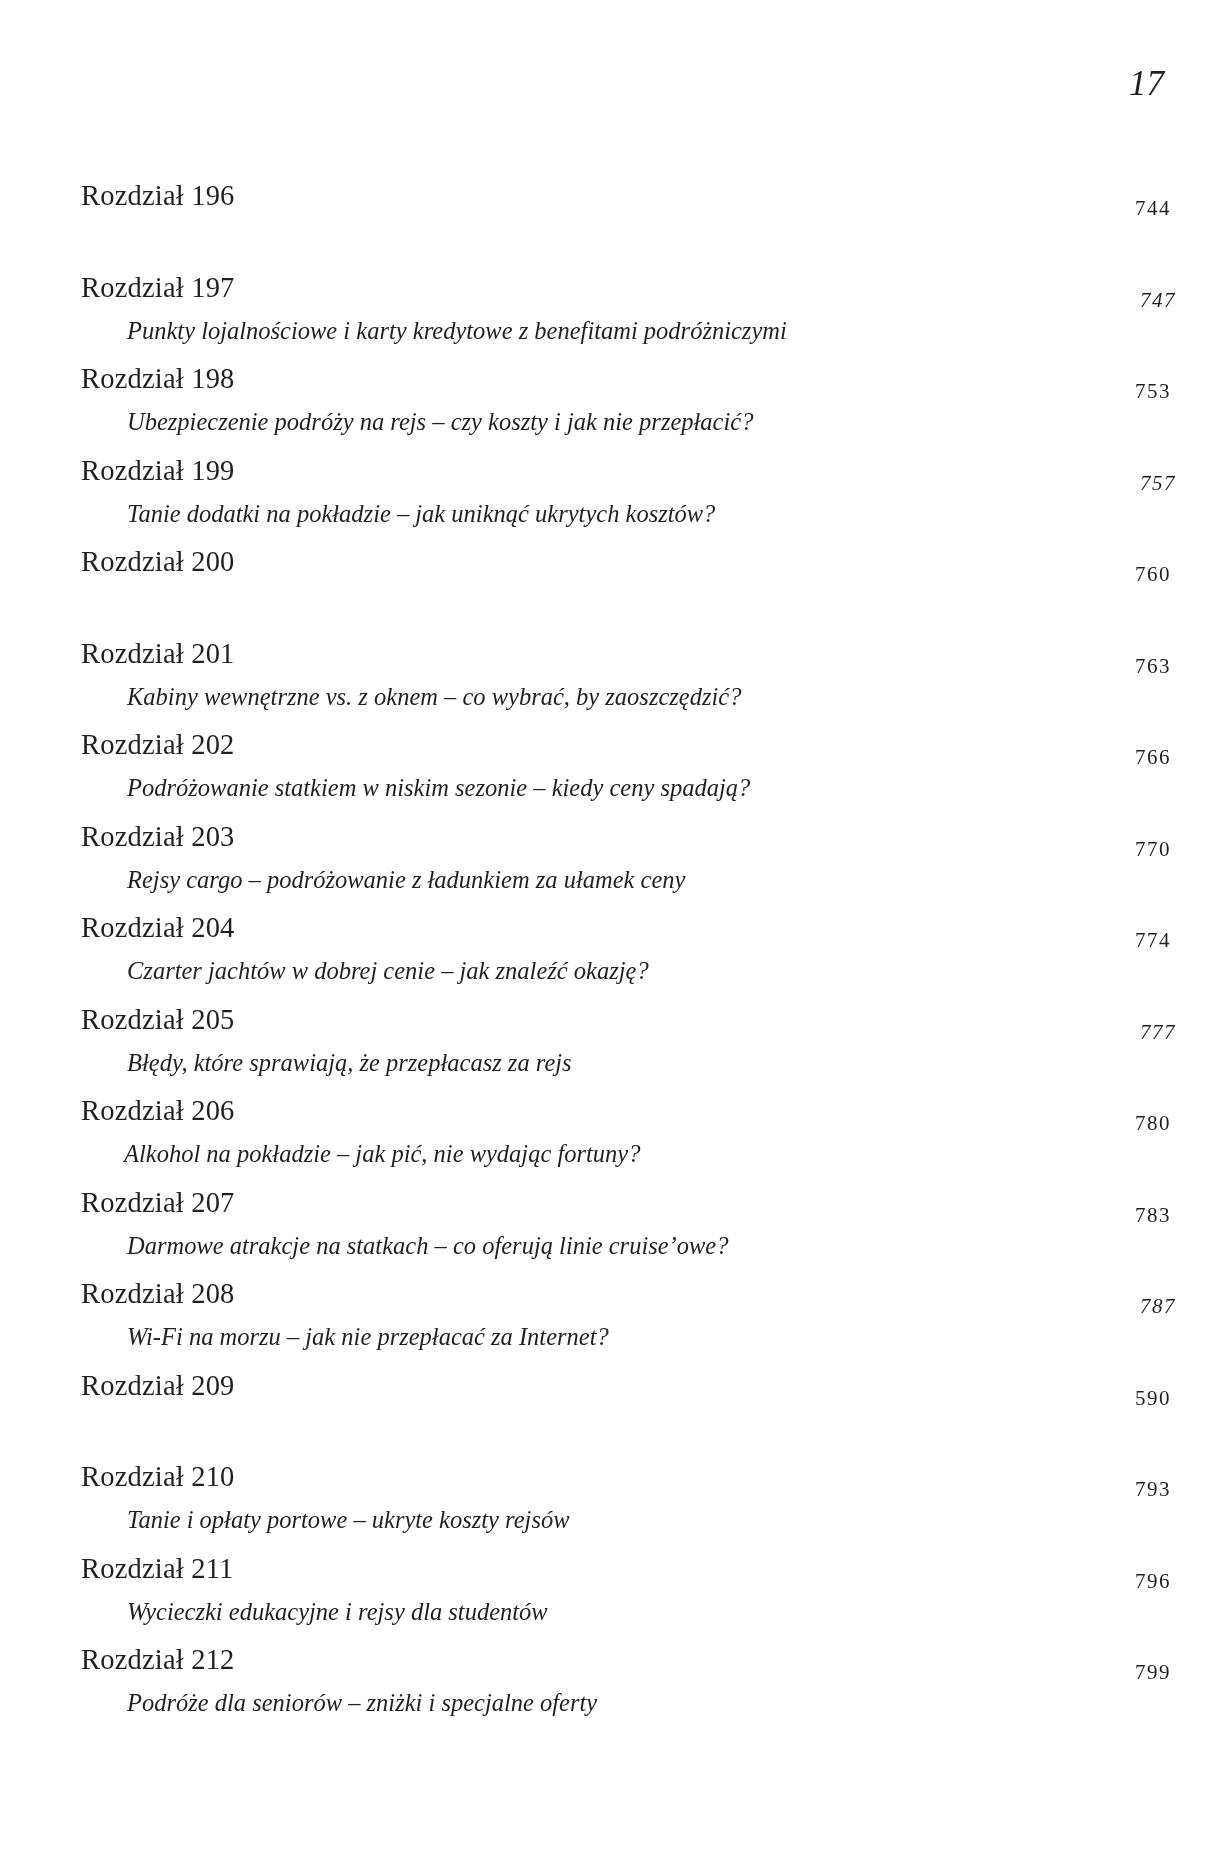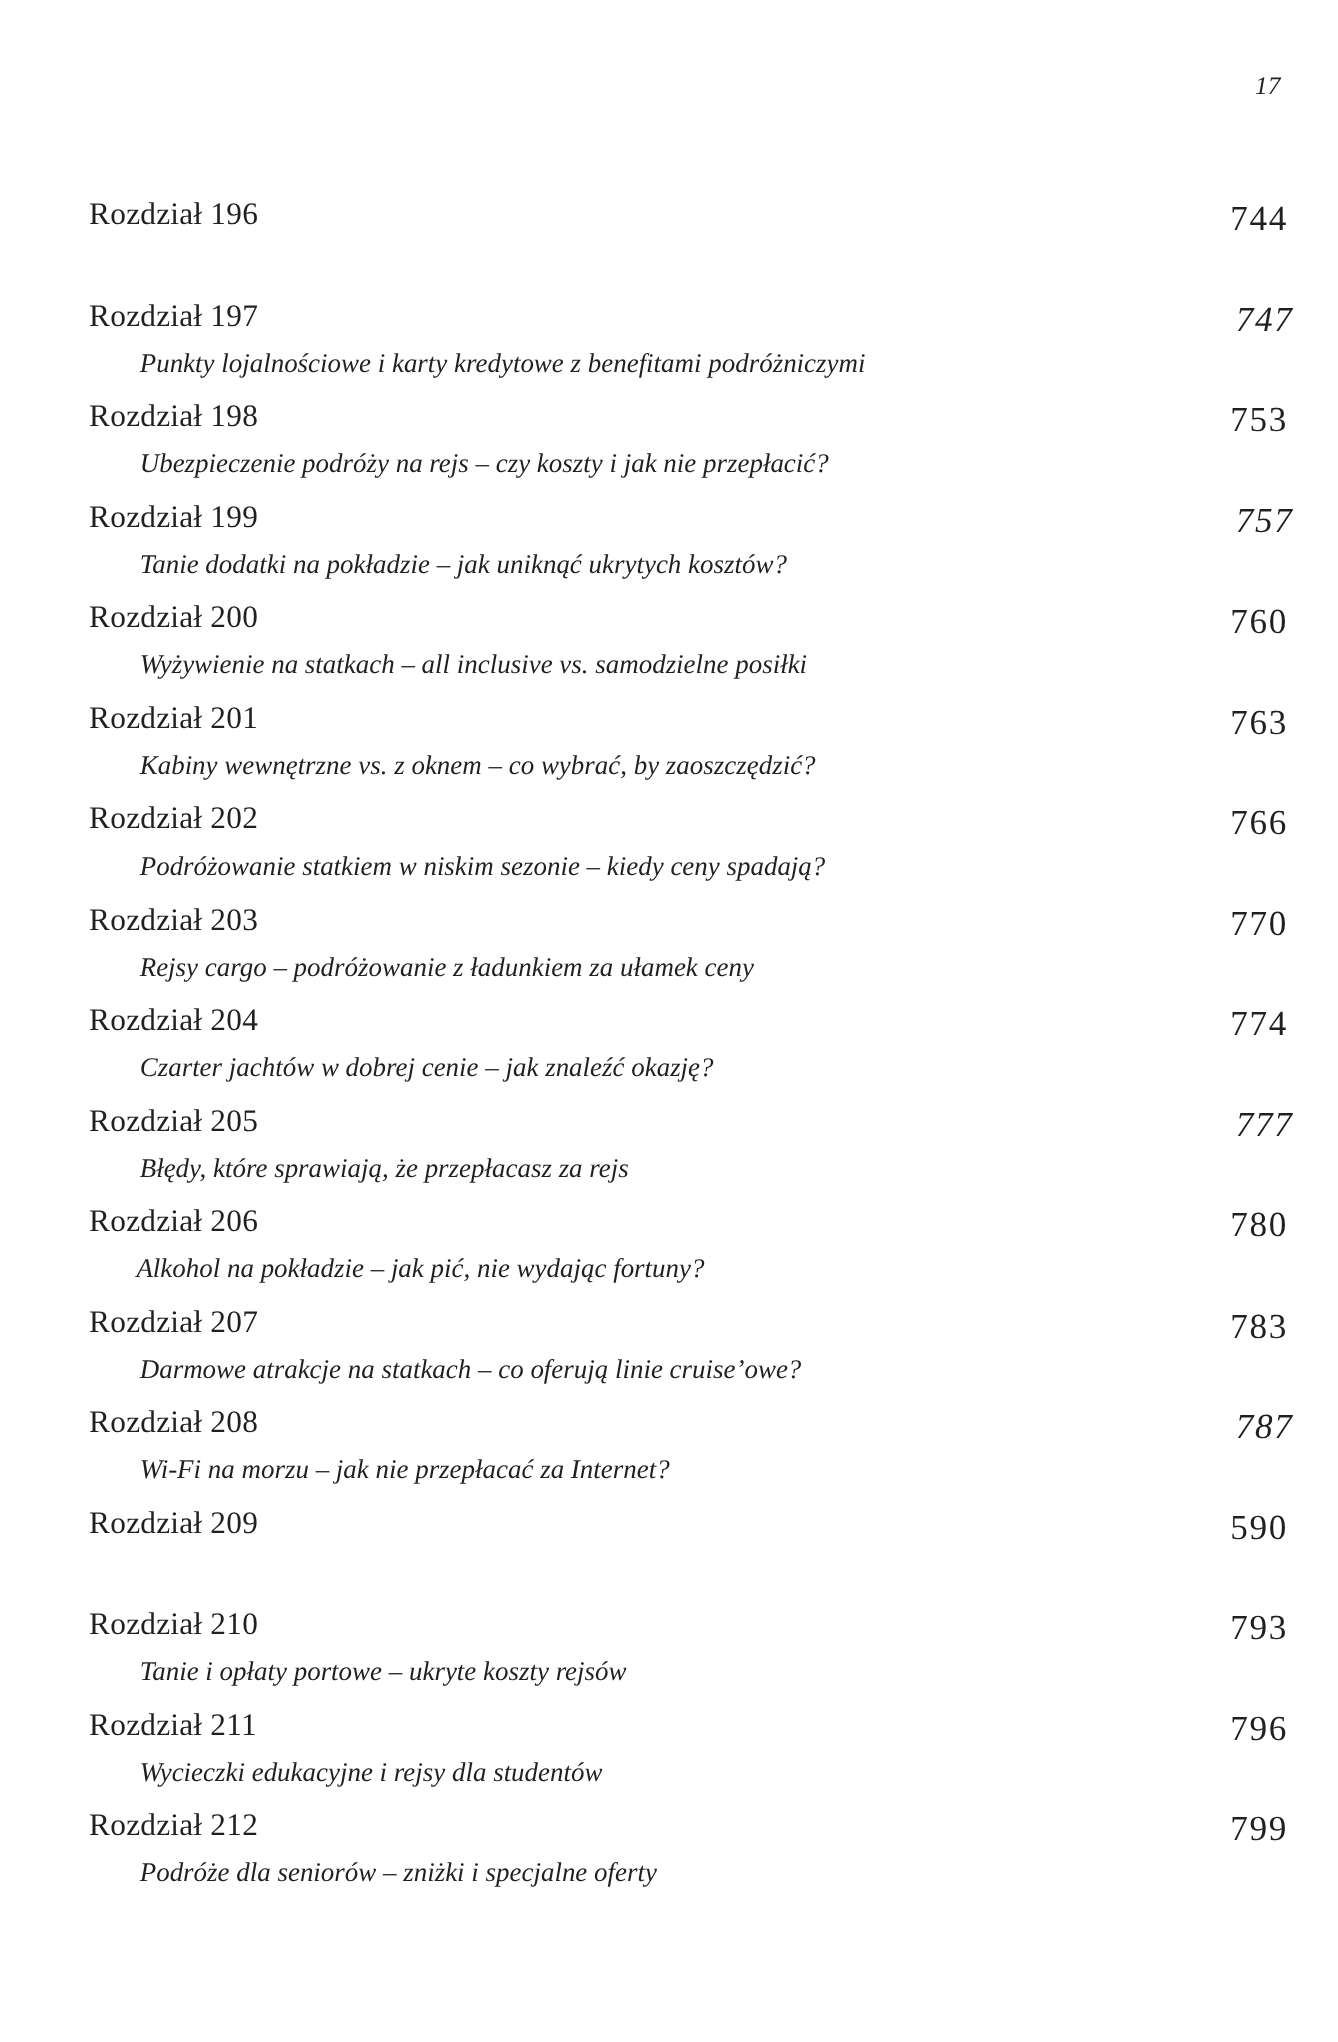"17" .page-number { font-size: 23px -> 35px }
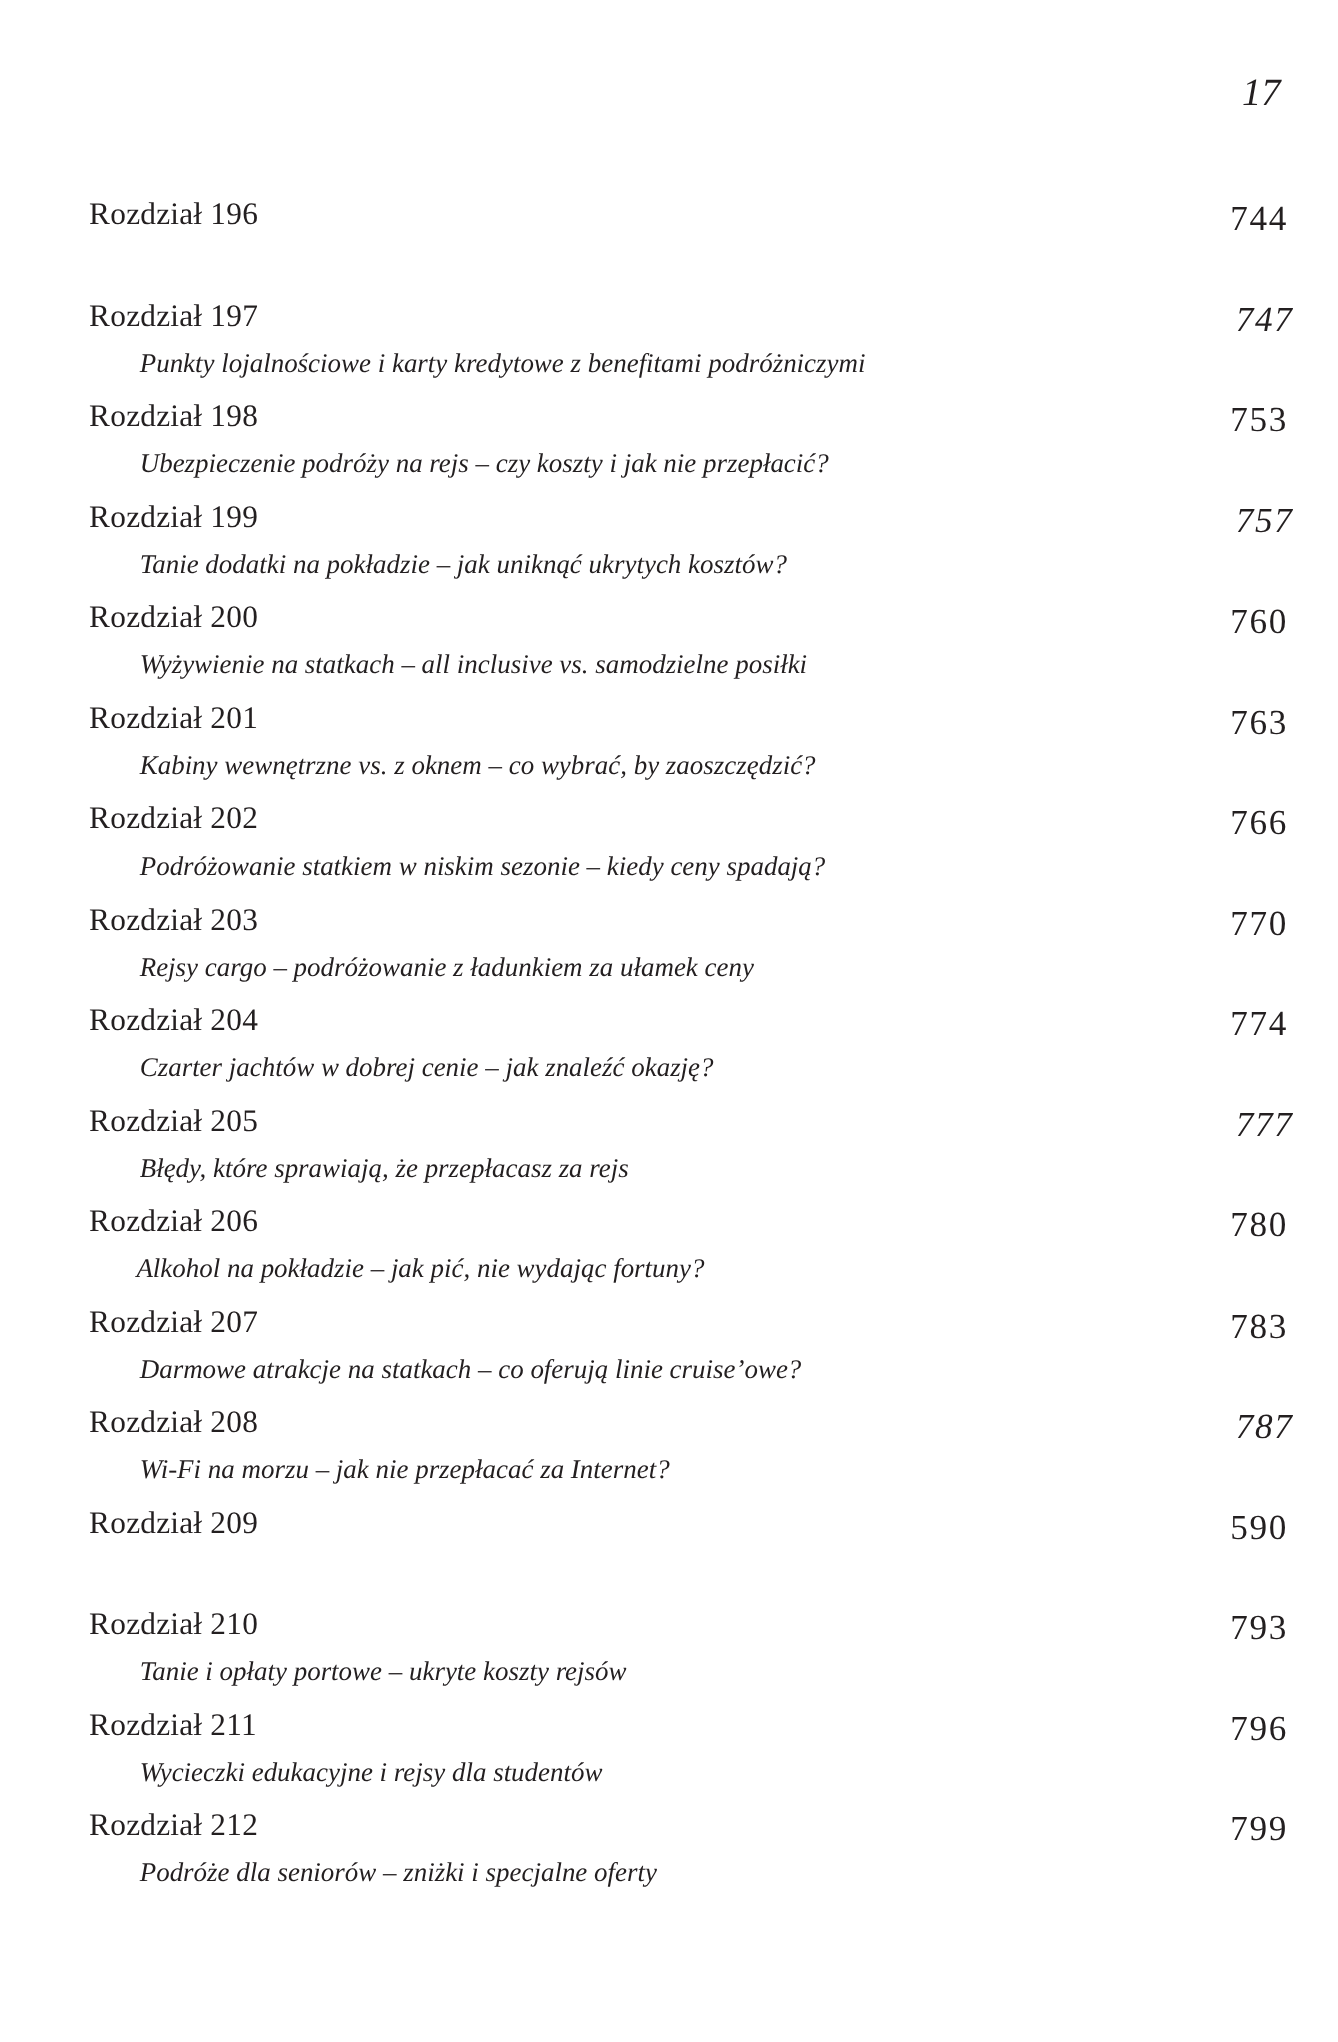"744" .chapter-page { font-size: 32px -> 21px; top: 0 -> 16px }
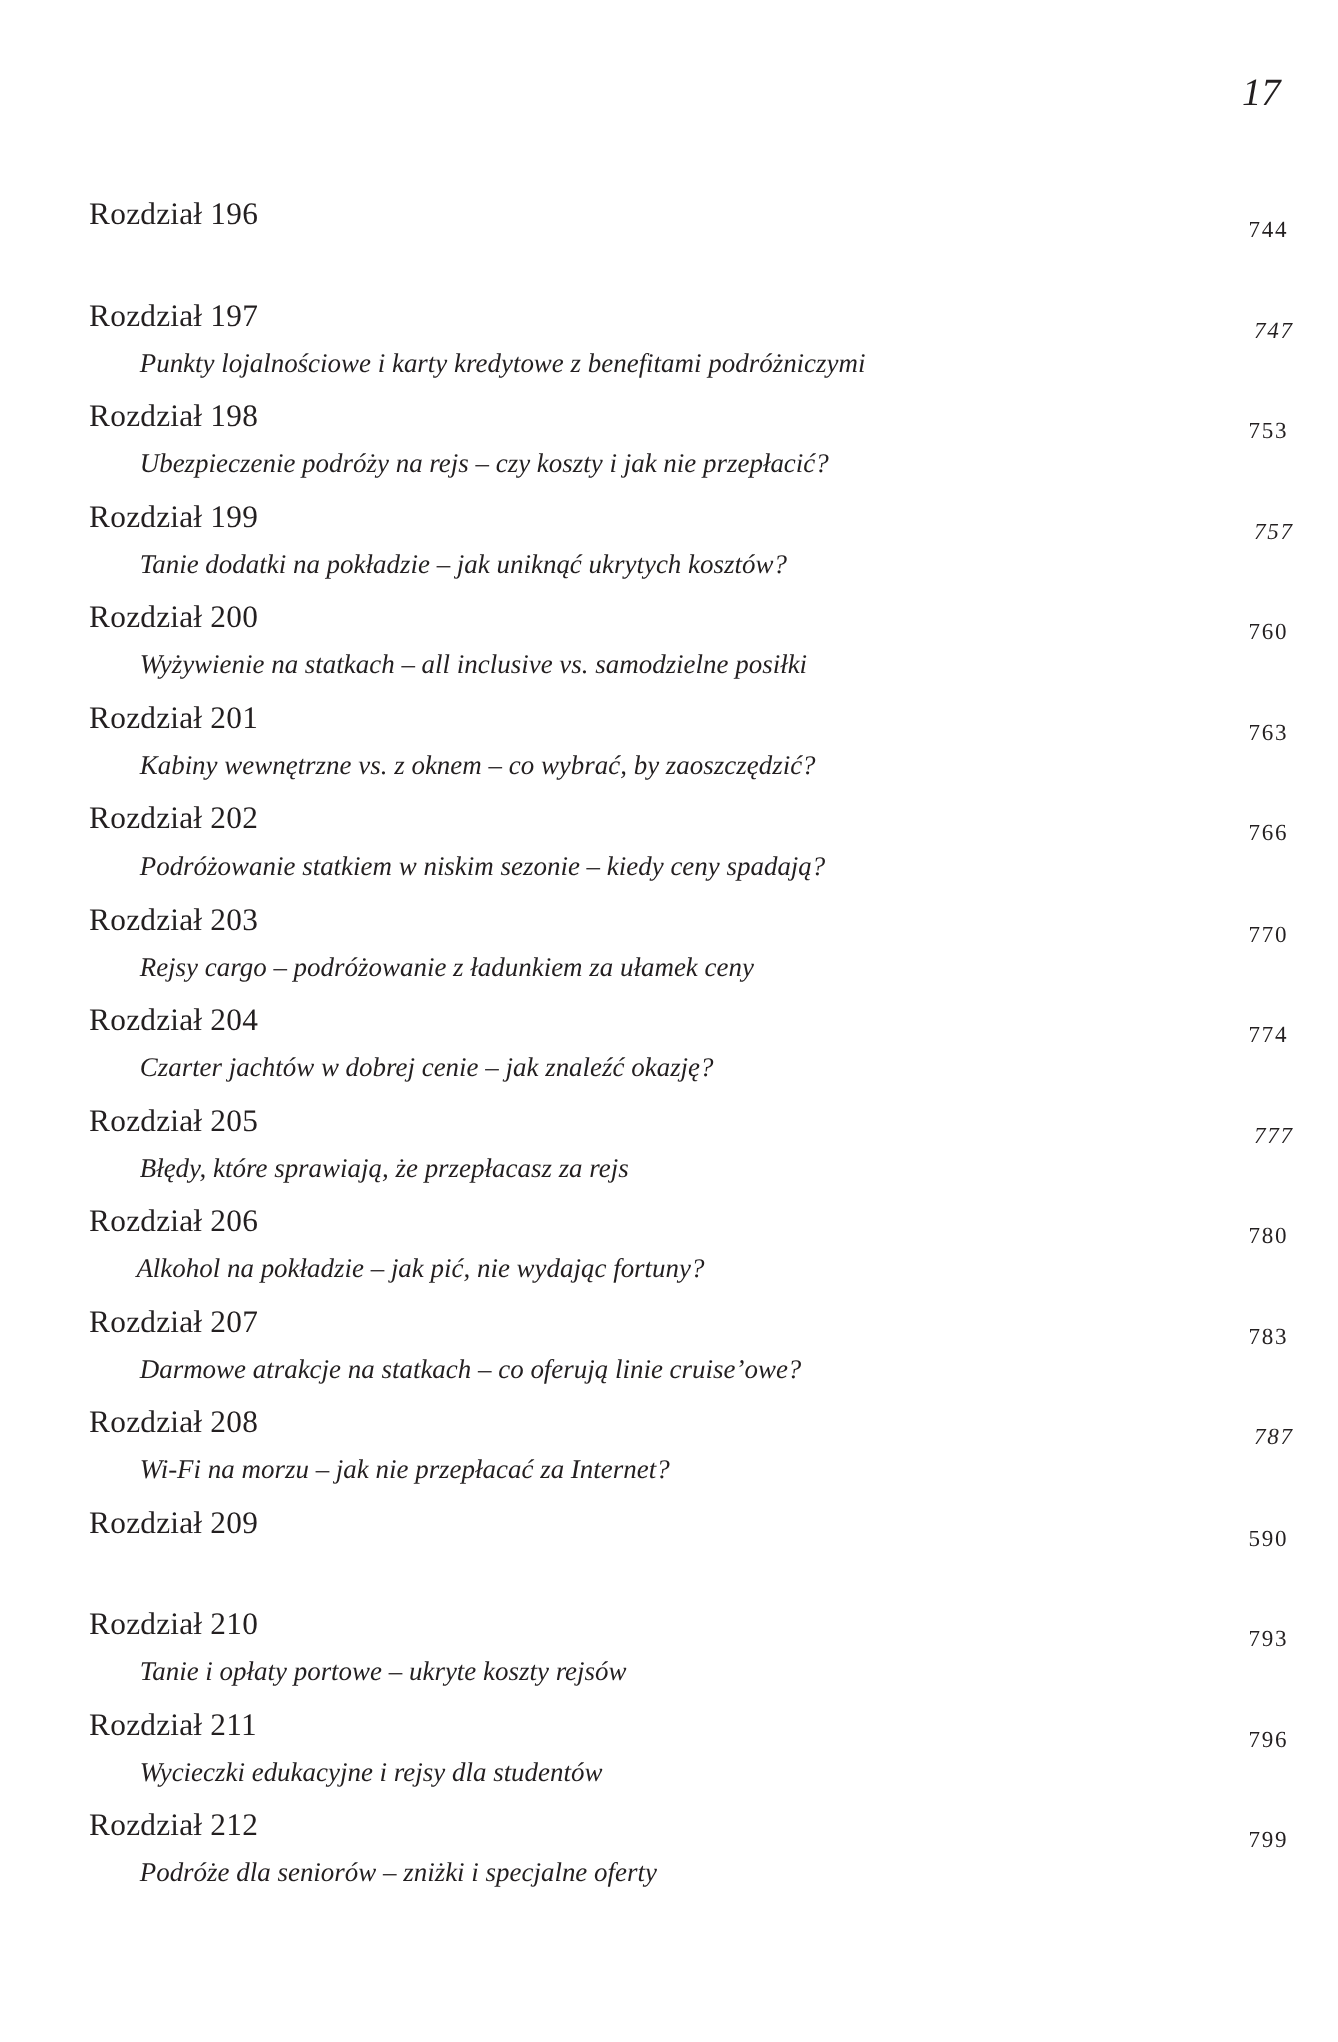"Wyżywienie na statkach – all" span.chapter-subtitle { html: <span>Wyżywienie na statkach – all inclusive vs. samodzielne posiłki</span> -> none }
